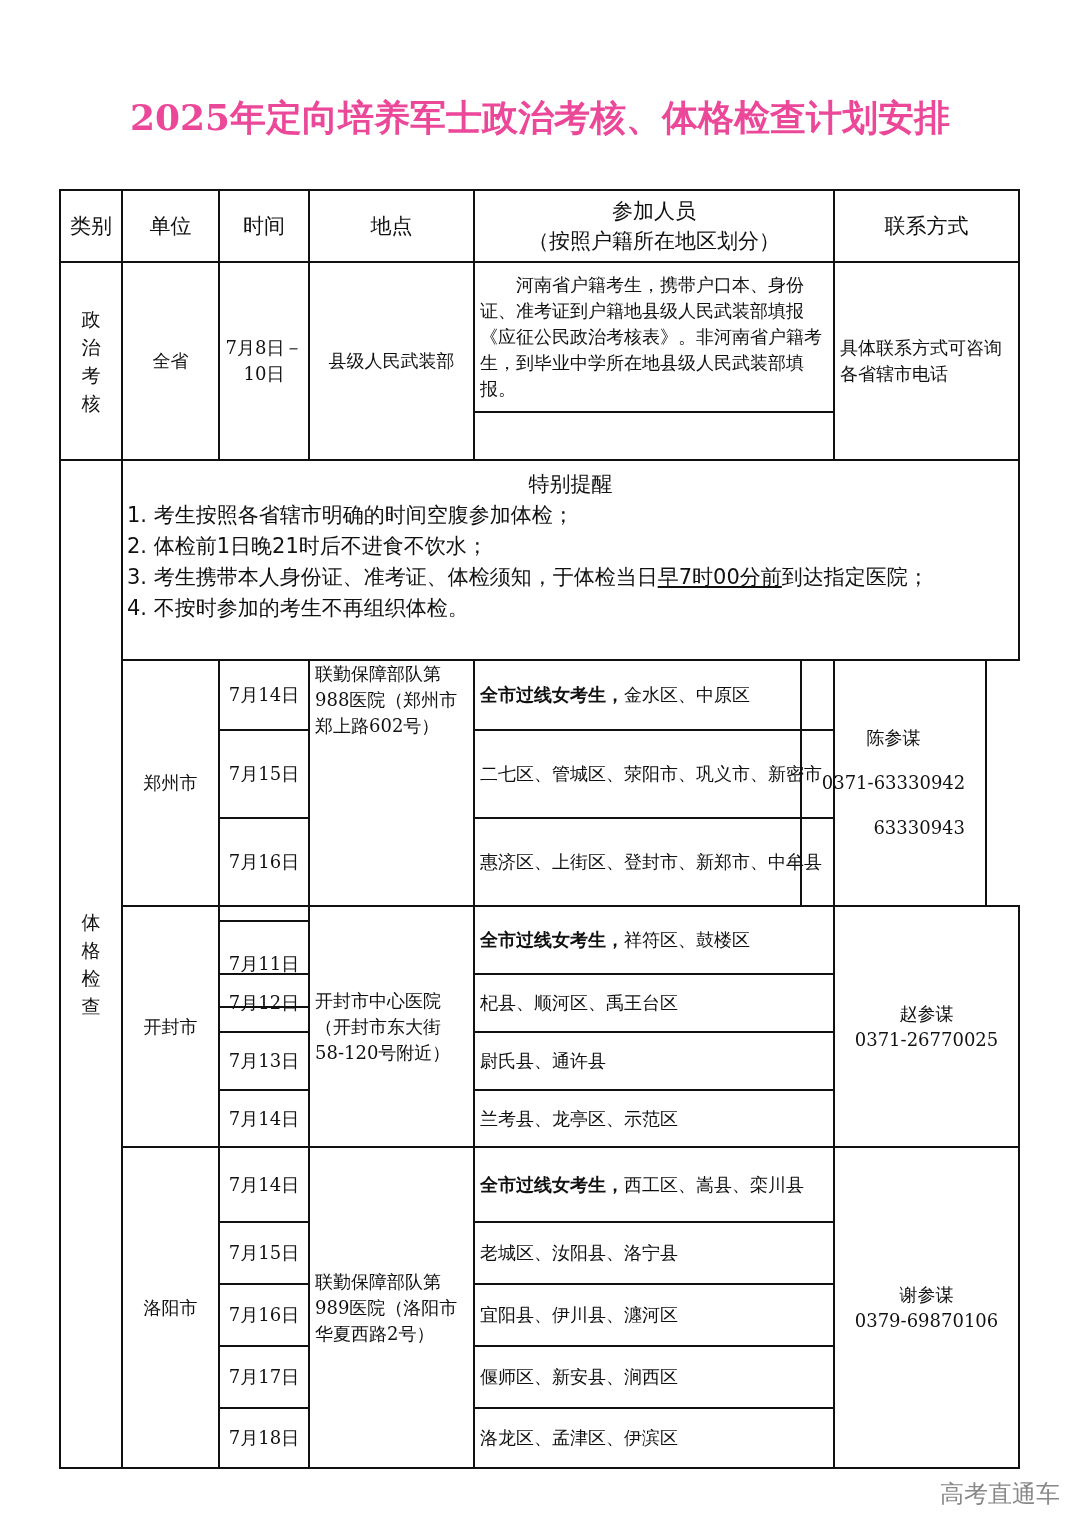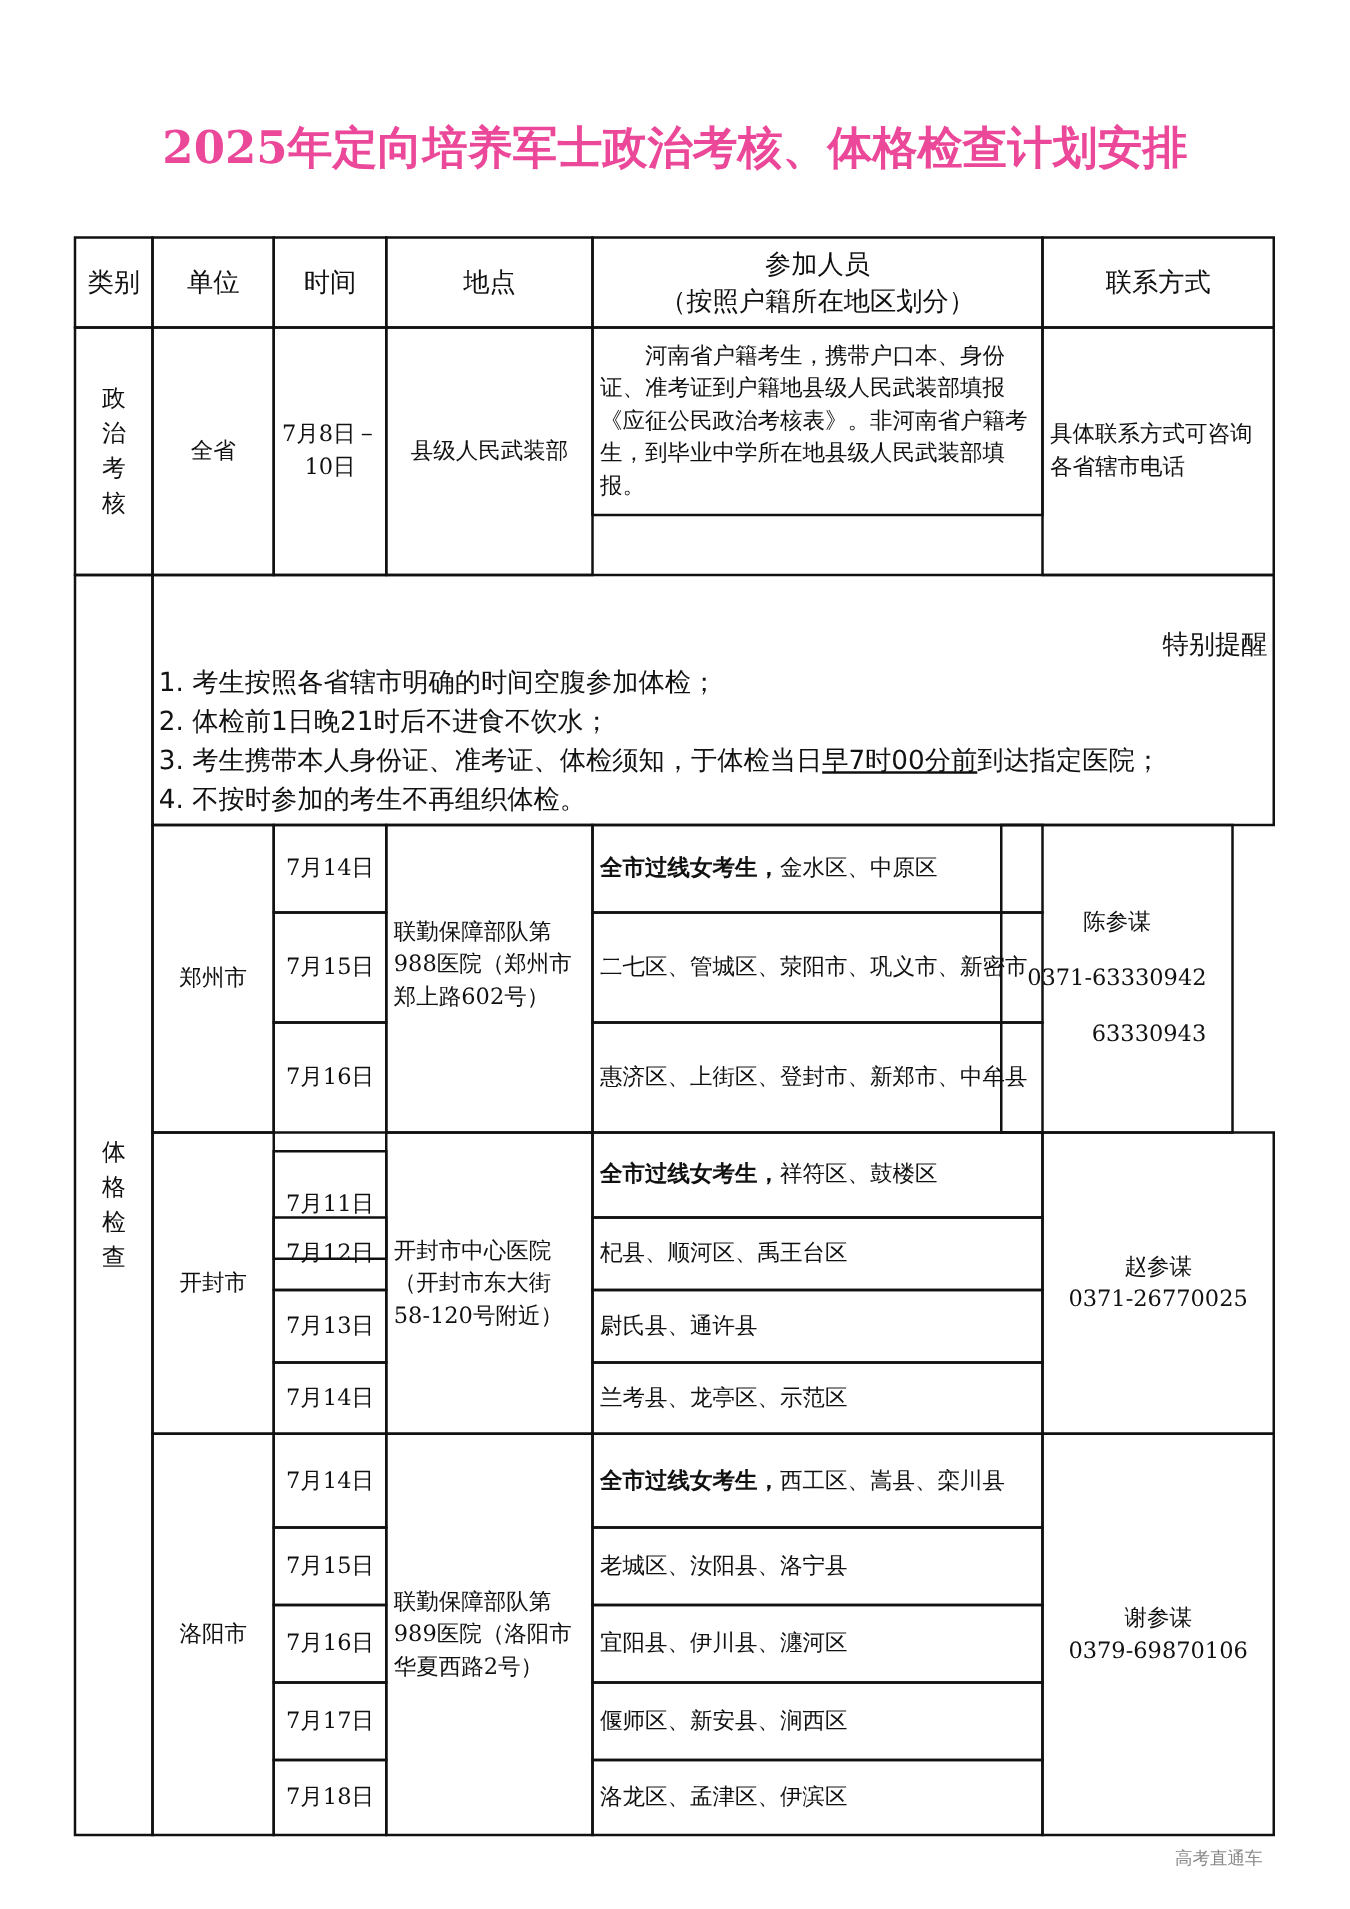"特别提醒" .notice .nt { margin-top: 31px -> none; text-align: right -> center }
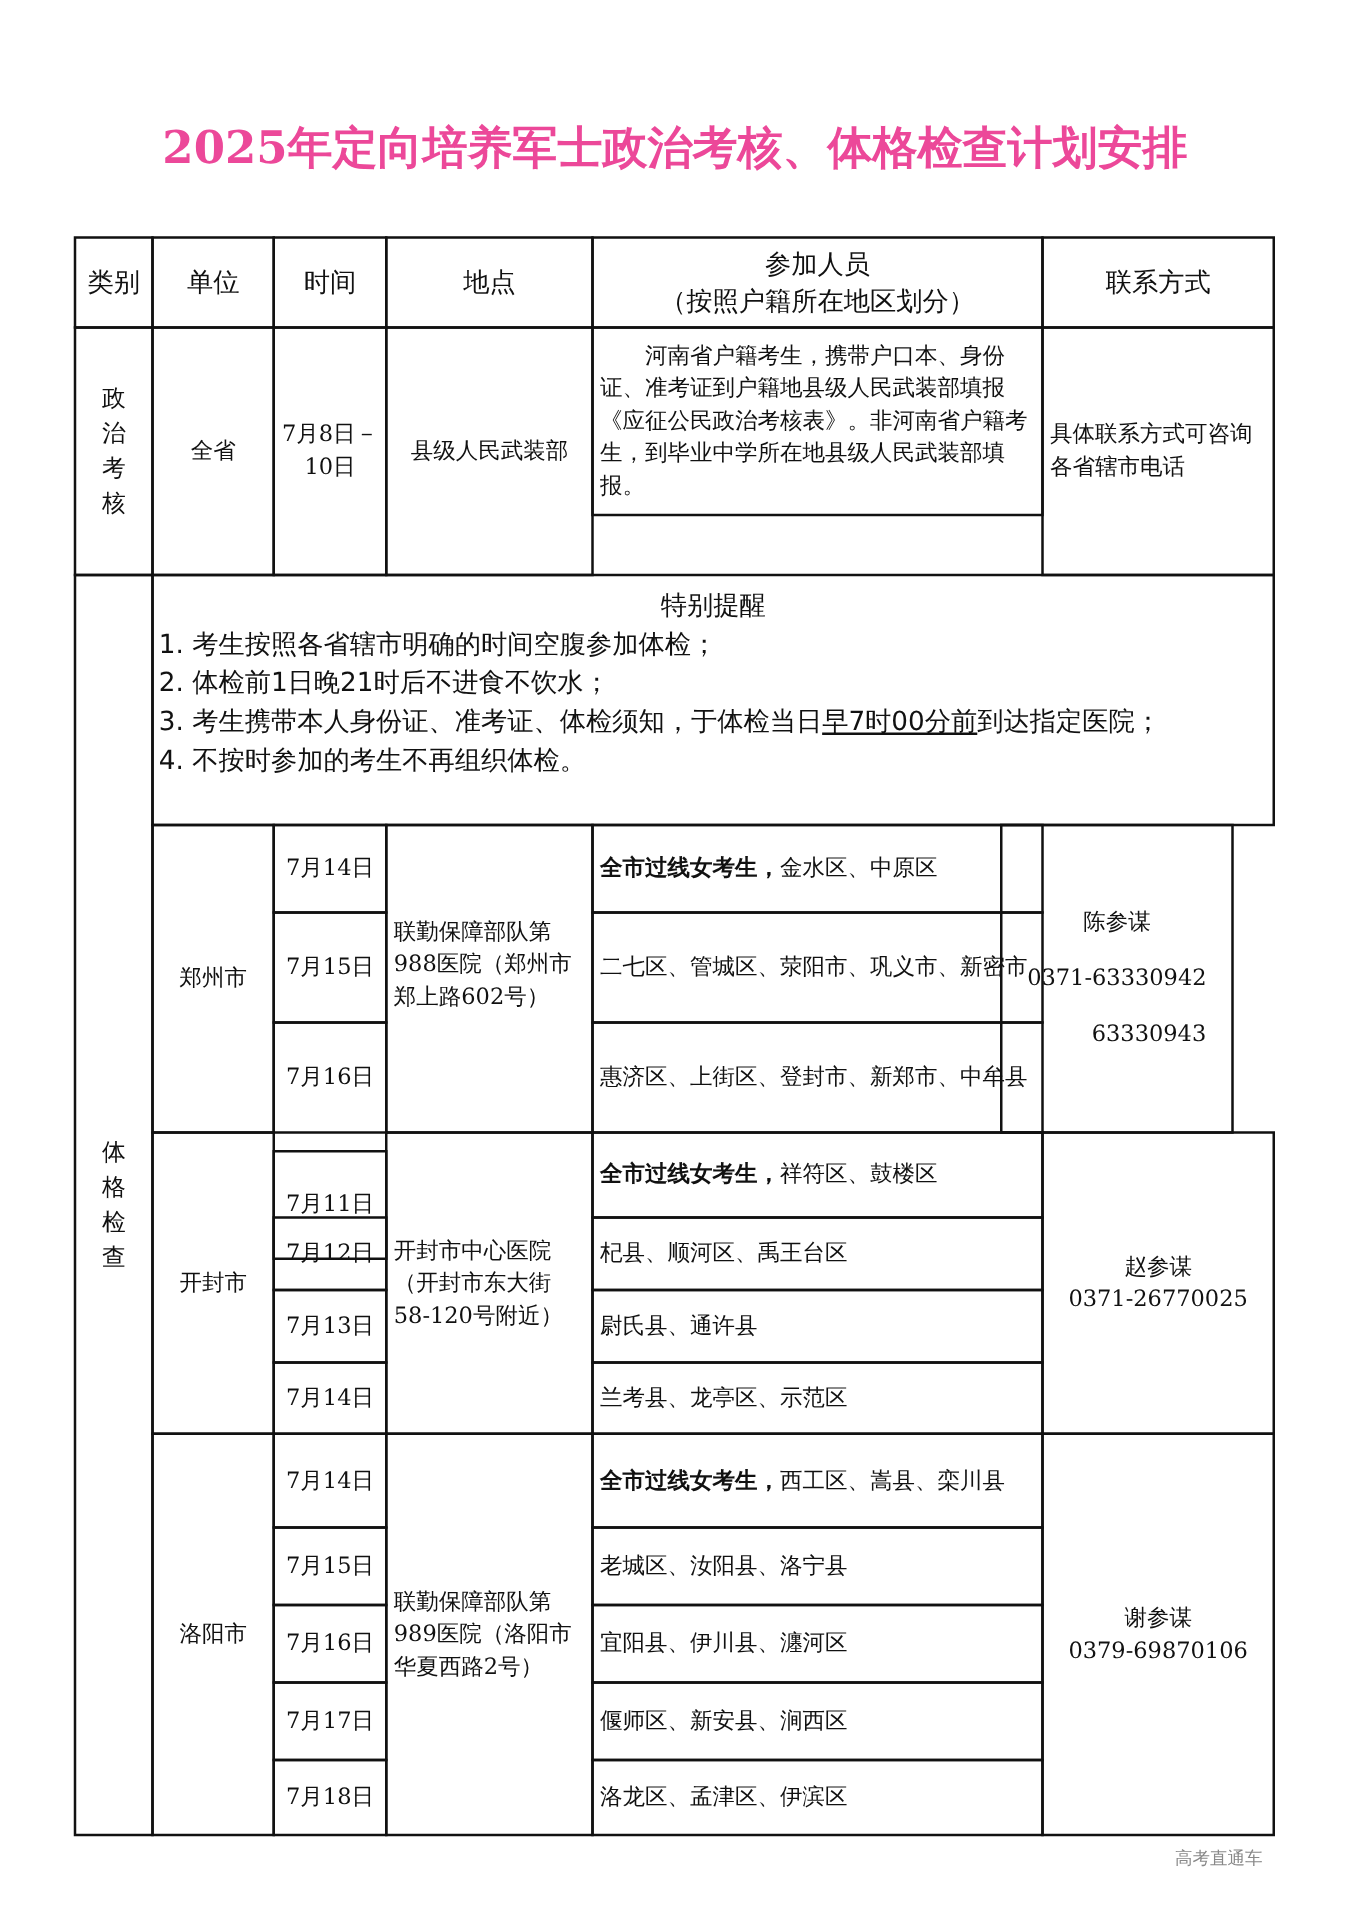"联勤保障部队第988医院（郑州市郑上路602号）" div.cell { padding-top: 72px -> none }
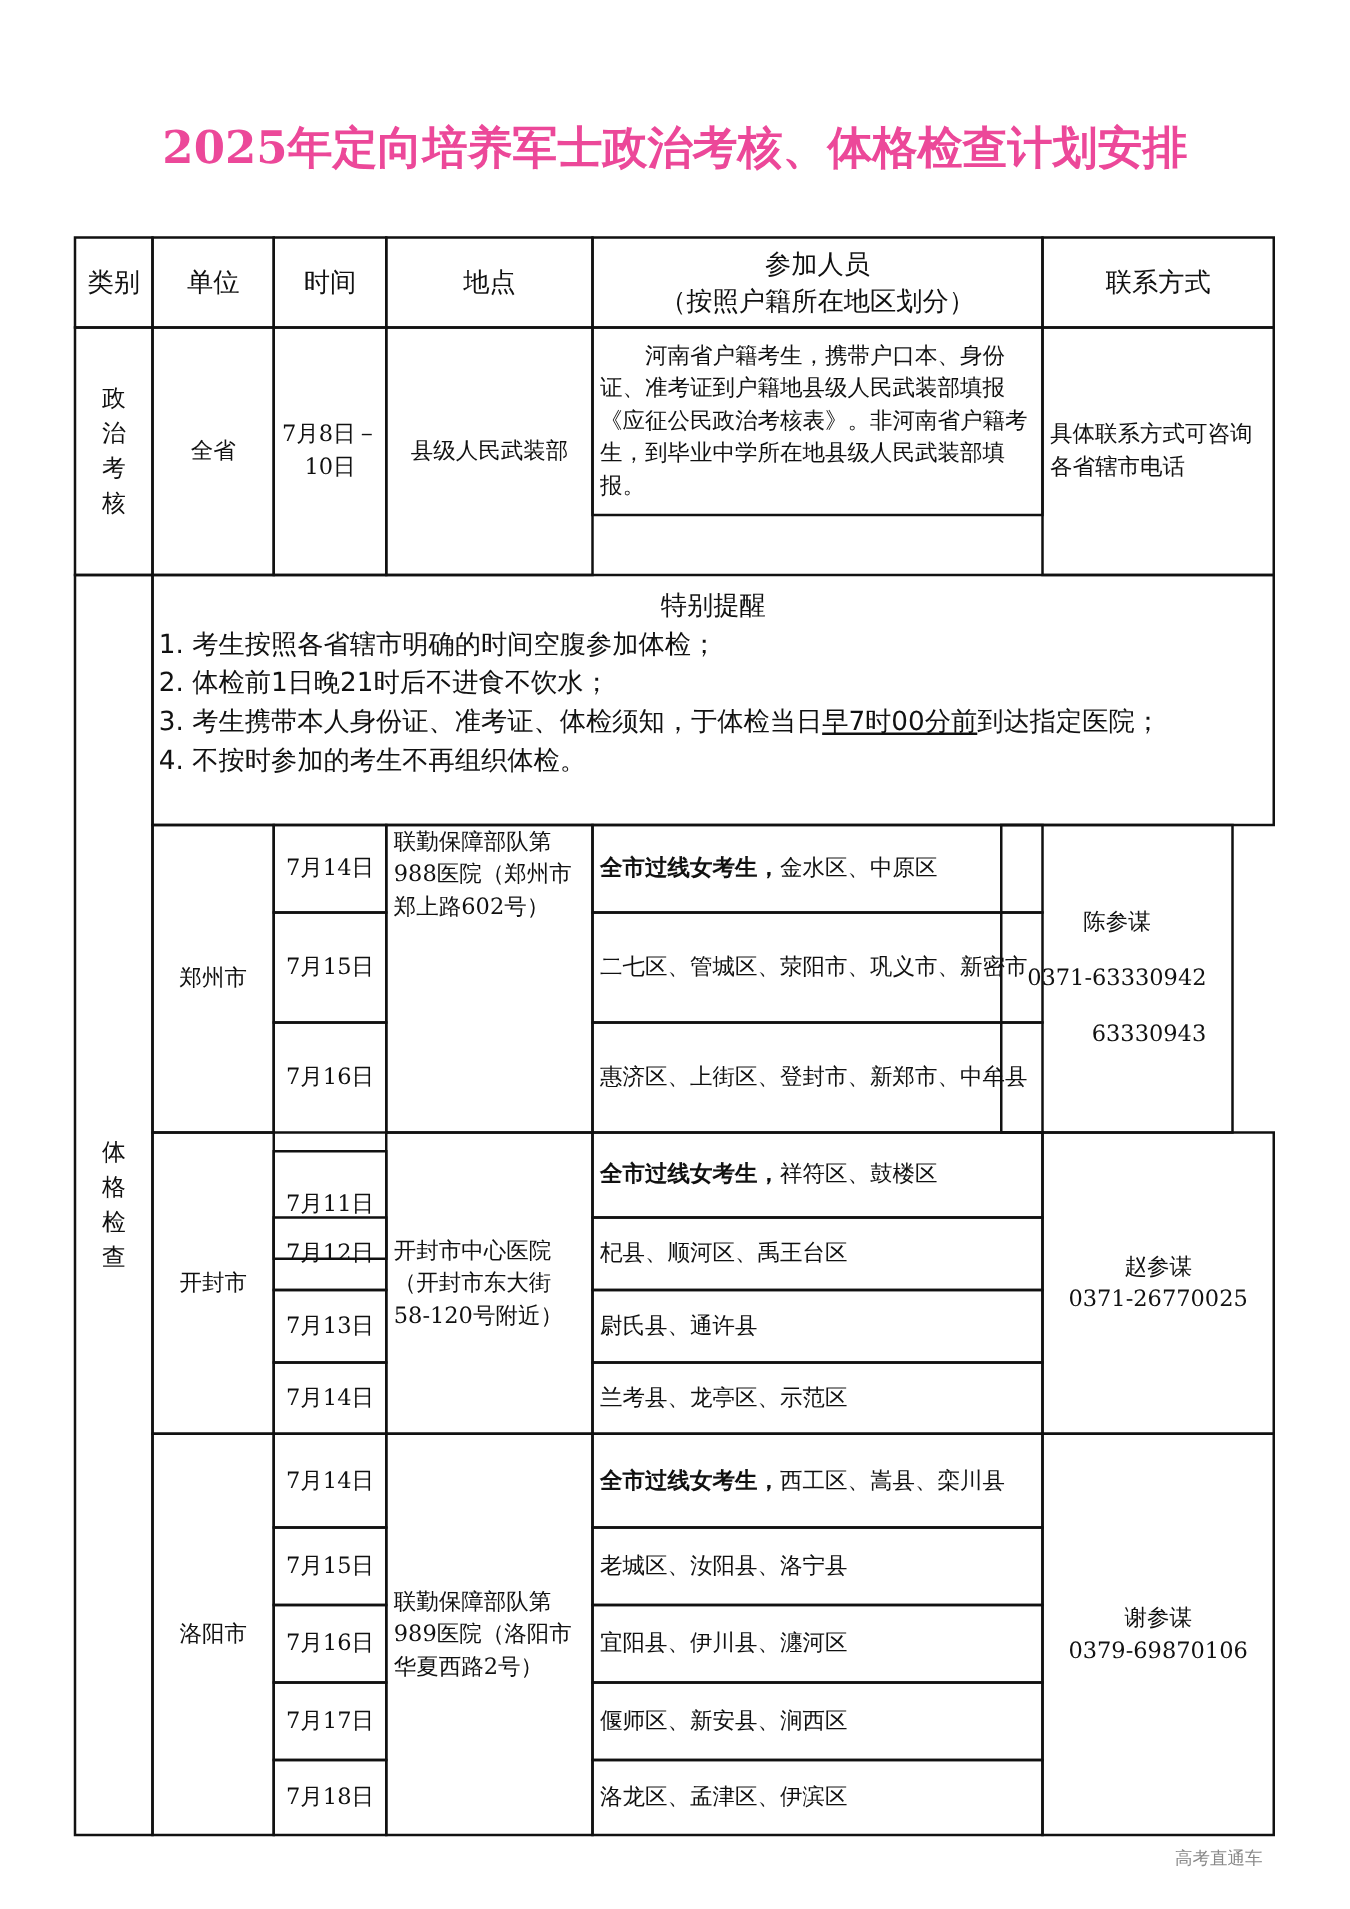"高考直通车" .watermark { font-size: 14px -> 24px }
